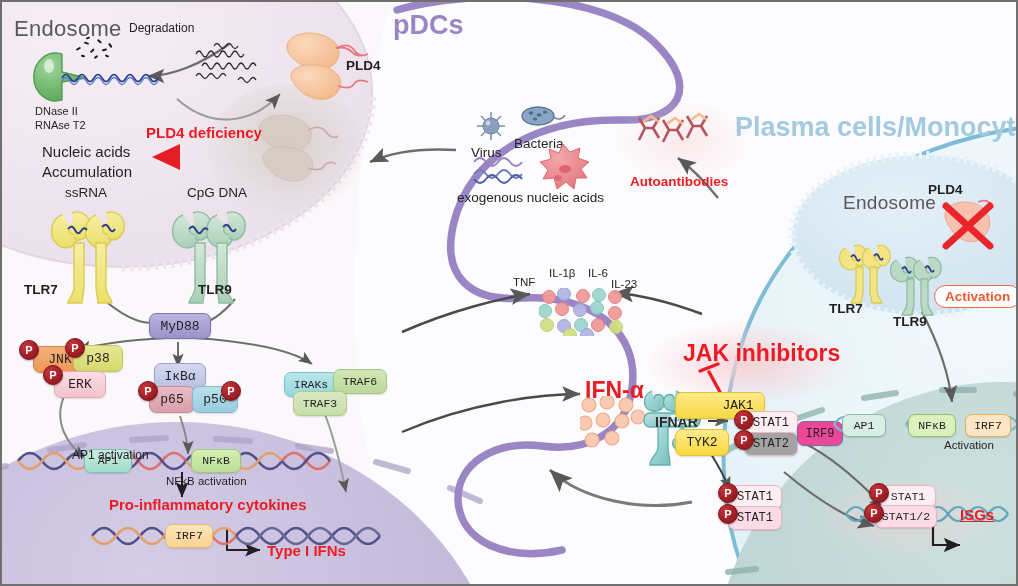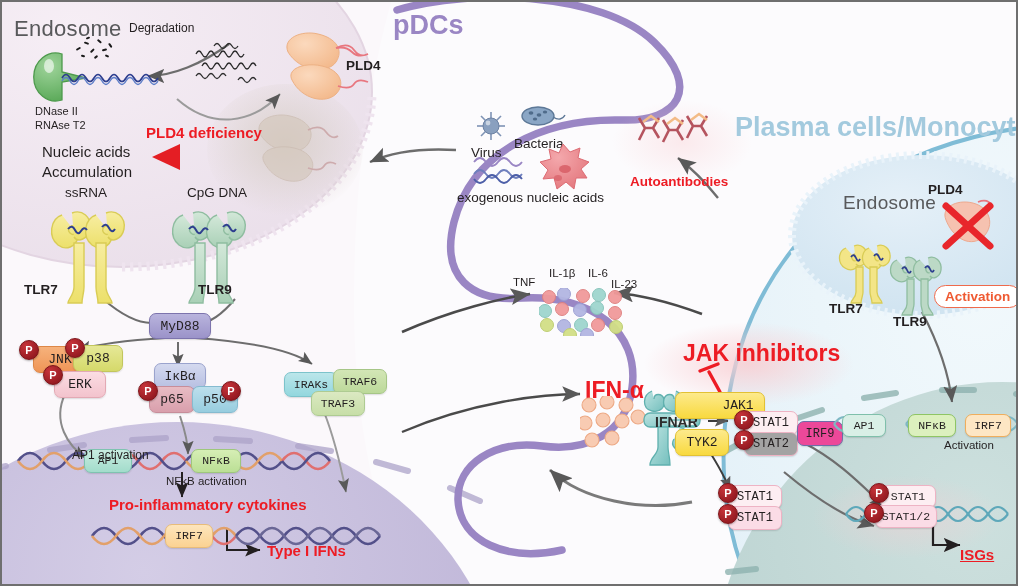"TRAF3" div.chip { left: 309px -> 291px }
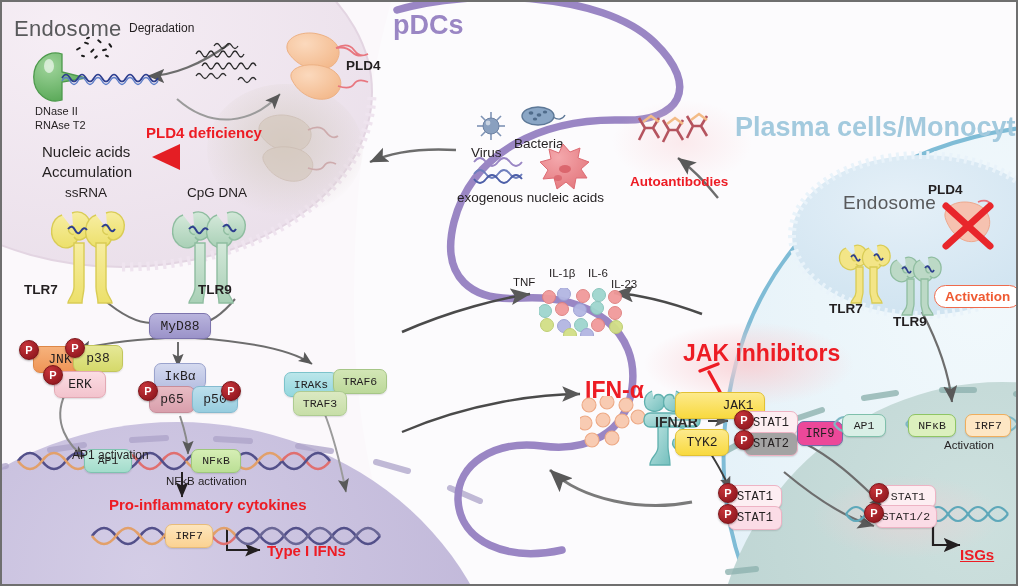"ISGs" div.lbl { top: 544px -> 504px }
